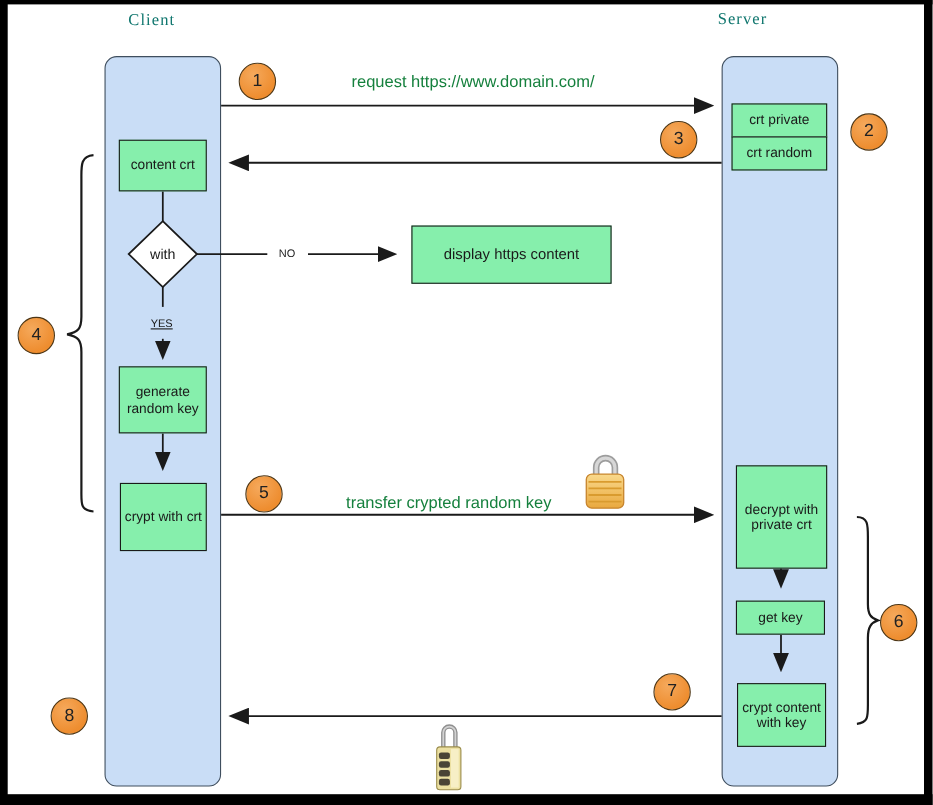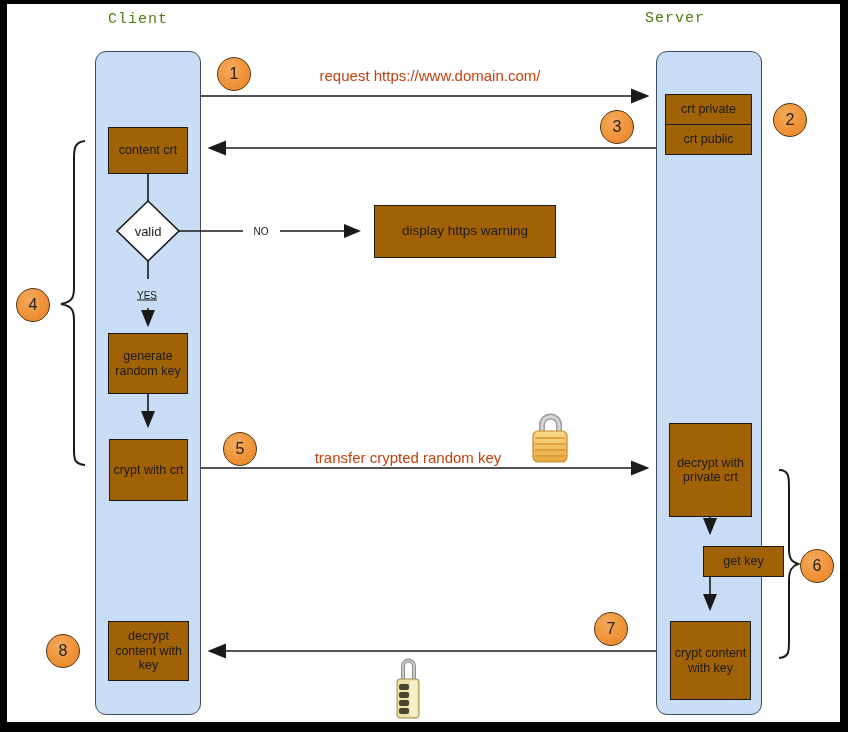"Client" .actor-label { color: #4d7c0f -> #0f766e; font-family: Liberation Mono, monospace -> Liberation Serif, serif }
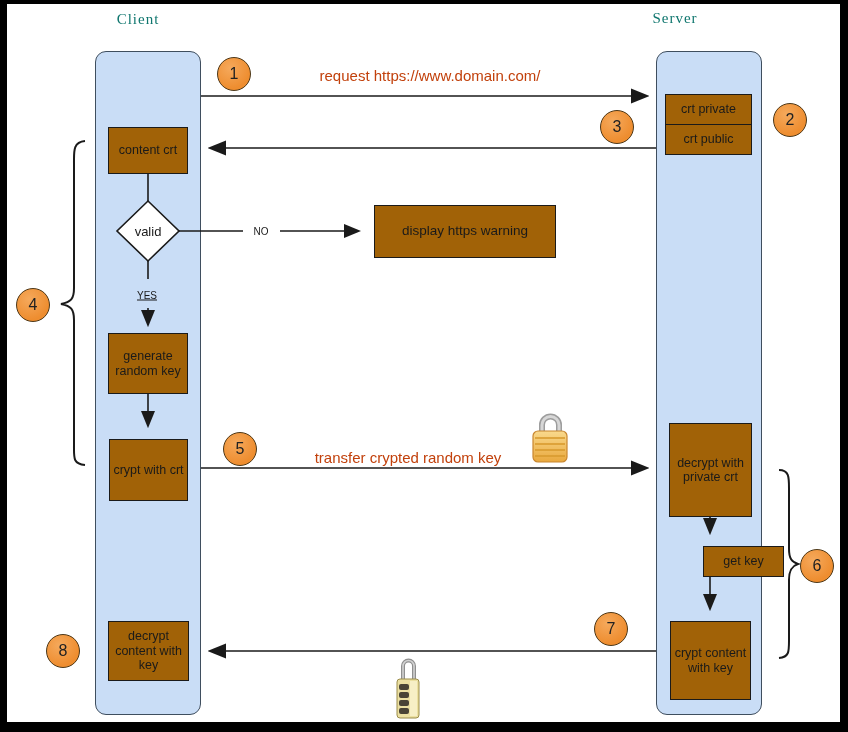"request https://www.domain.com/" .msg { color: #c2410c -> #15803d }
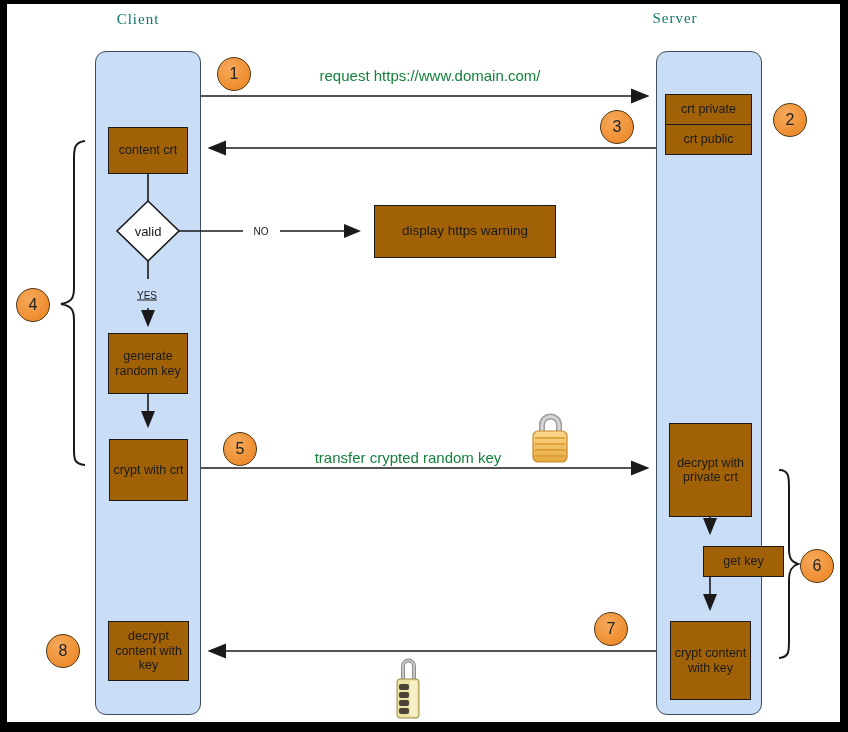"crt private" .node { background: #a16207 -> #86efac }
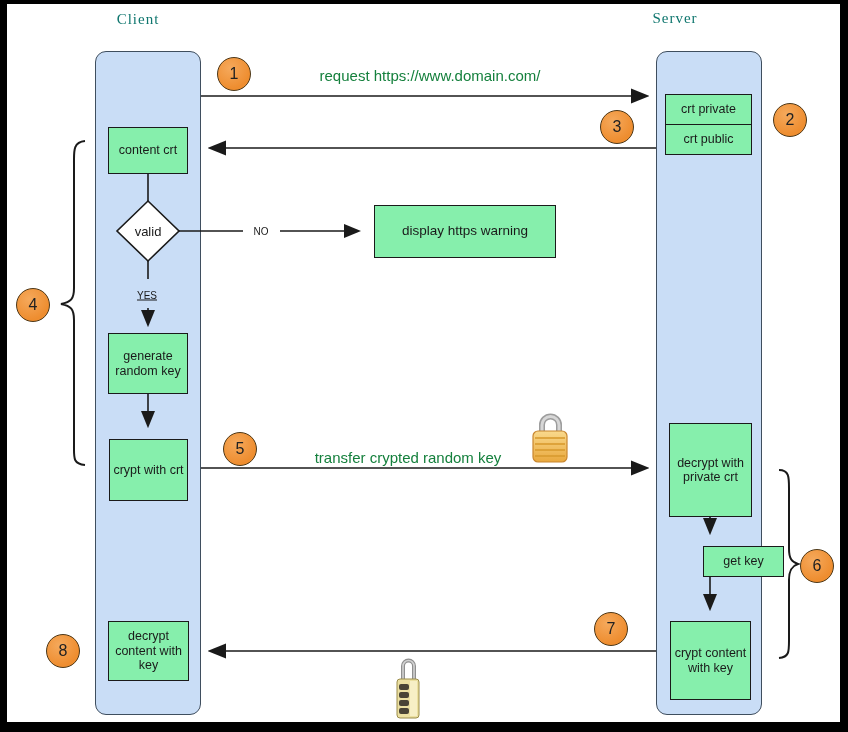"crt public" div.node { text: public -> random }
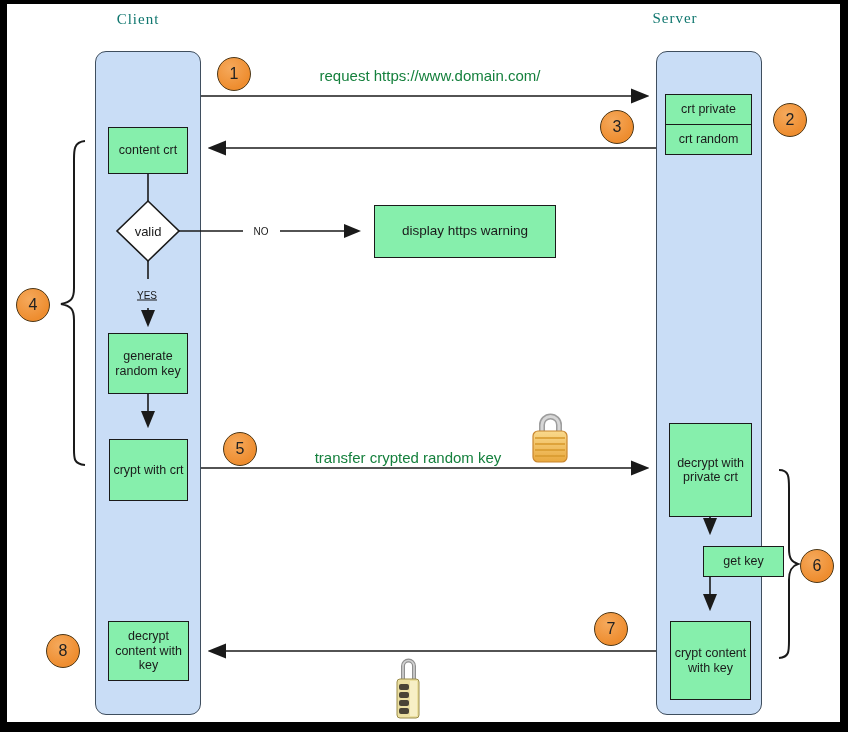"valid" div.center-anchor { text: valid -> with }
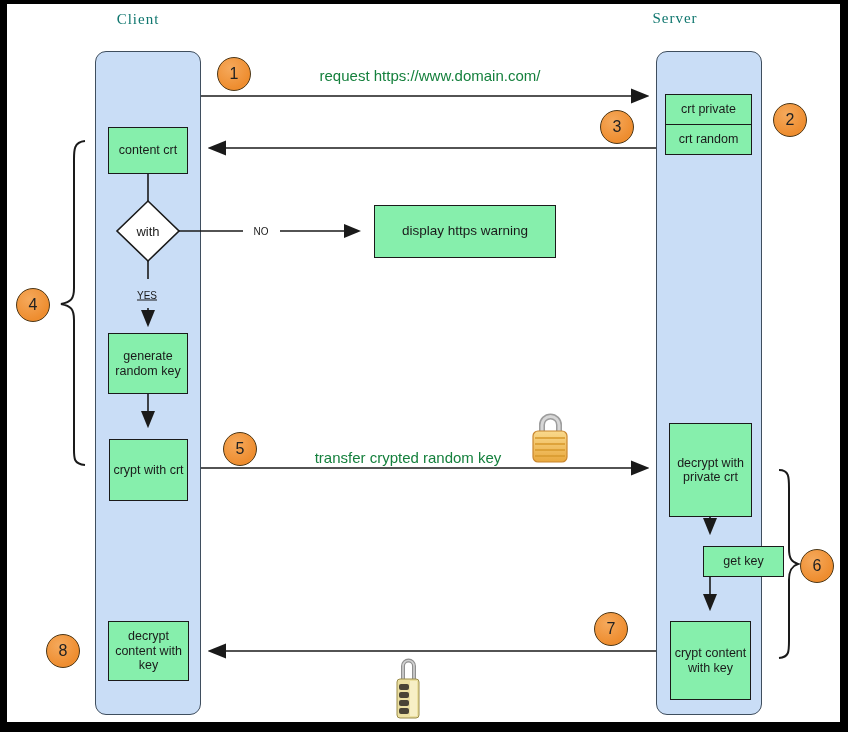"display https warning" div.node { text: warning -> content }
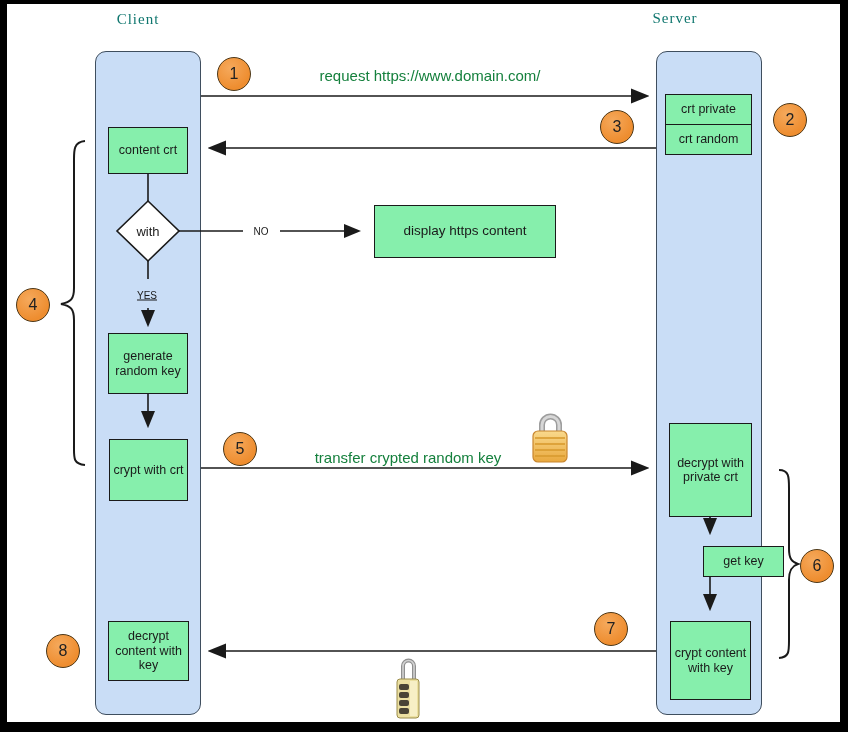"get key" #get-key { left: 703px -> 669px }
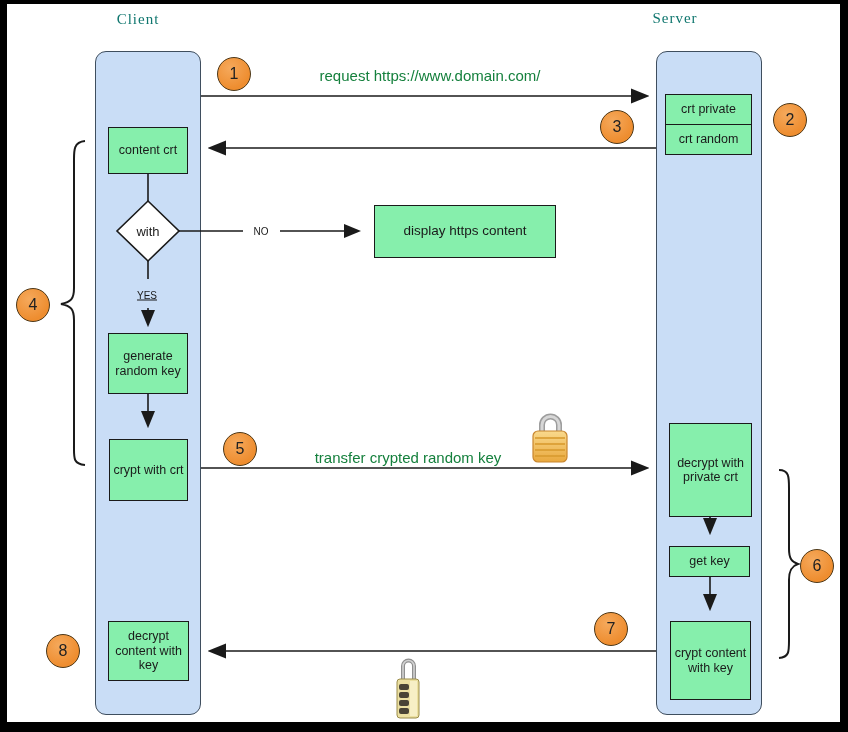"decrypt content with key" div.node { html: <div>decrypt content with key</div> -> none }
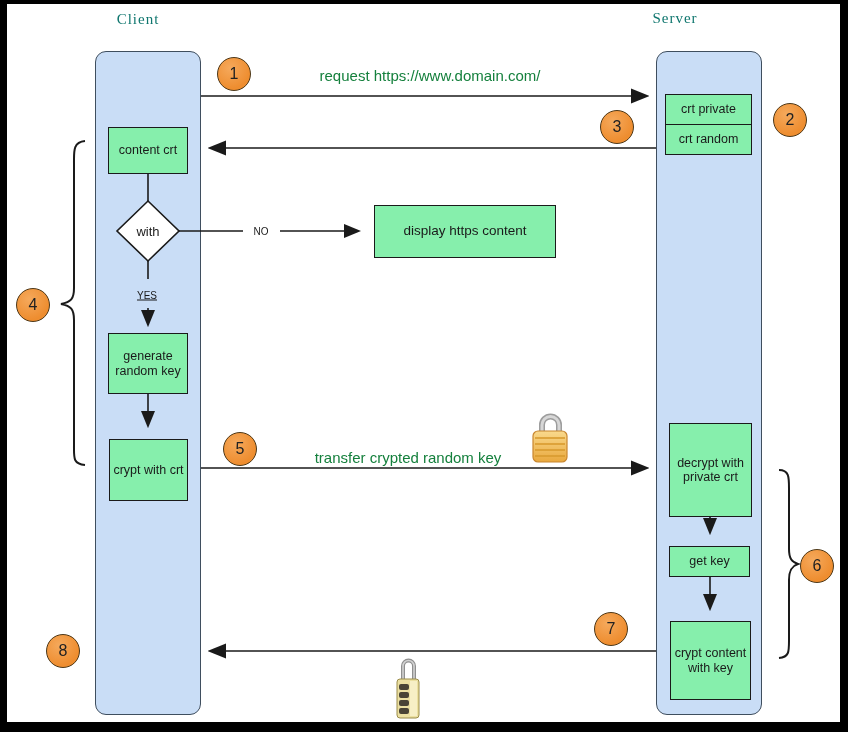"crypt content with key" #crypt-content { height: 79px -> 58px }
